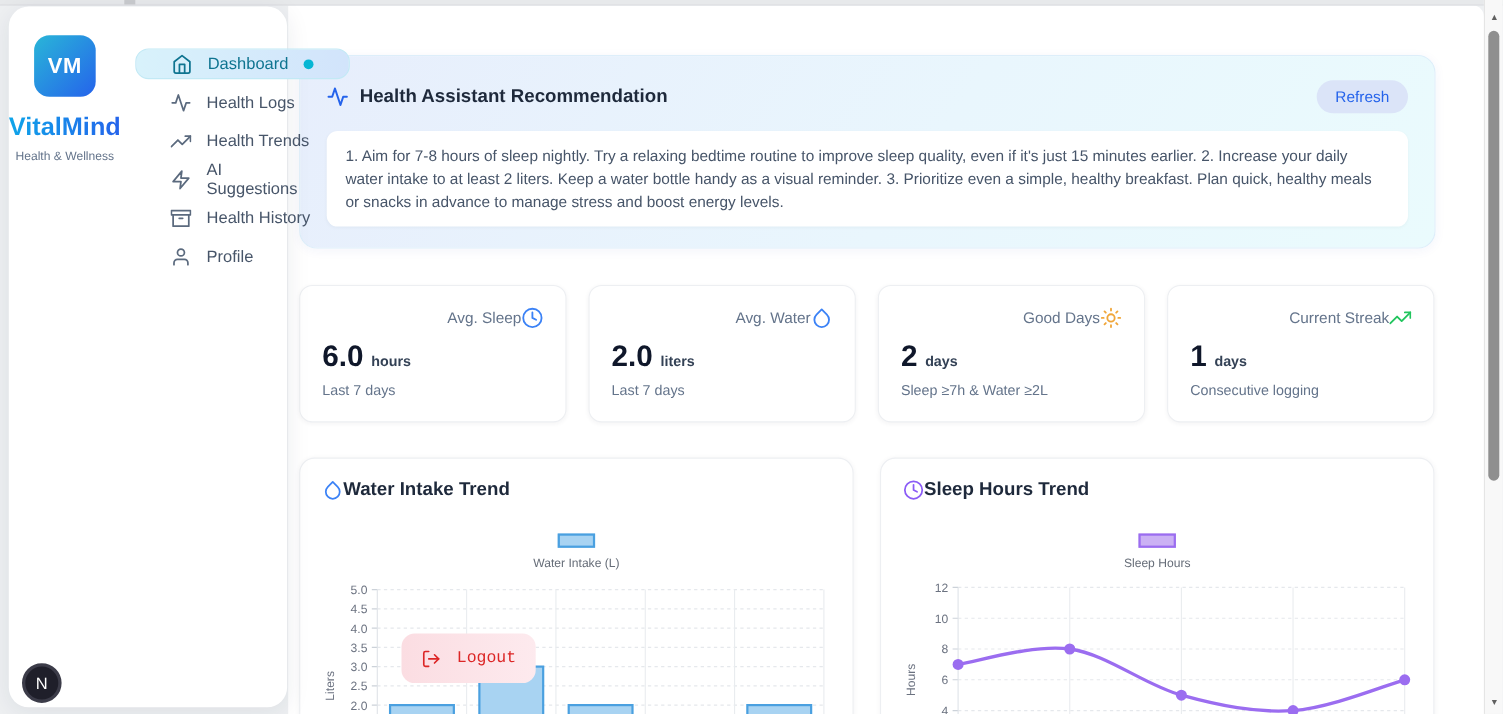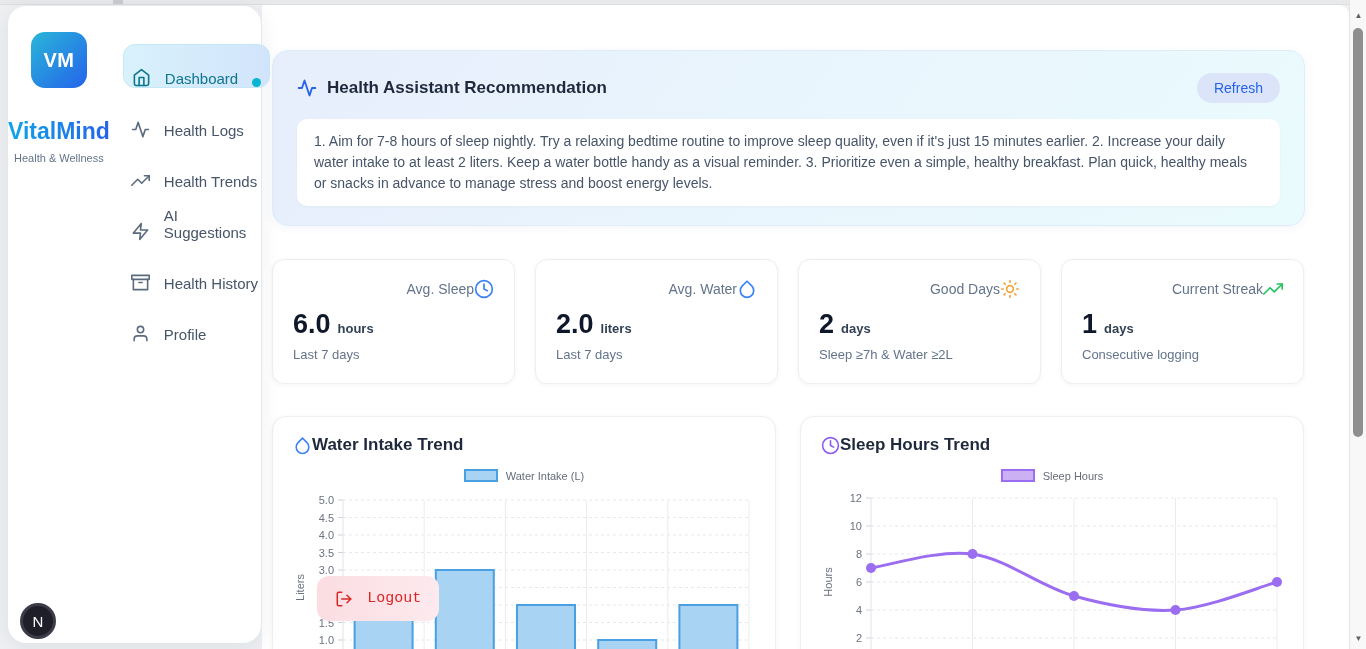"Dashboard" .nav-item { align-items: flex-end -> center; height: 44px -> 28px; padding: 0 8px -> 0 32px }
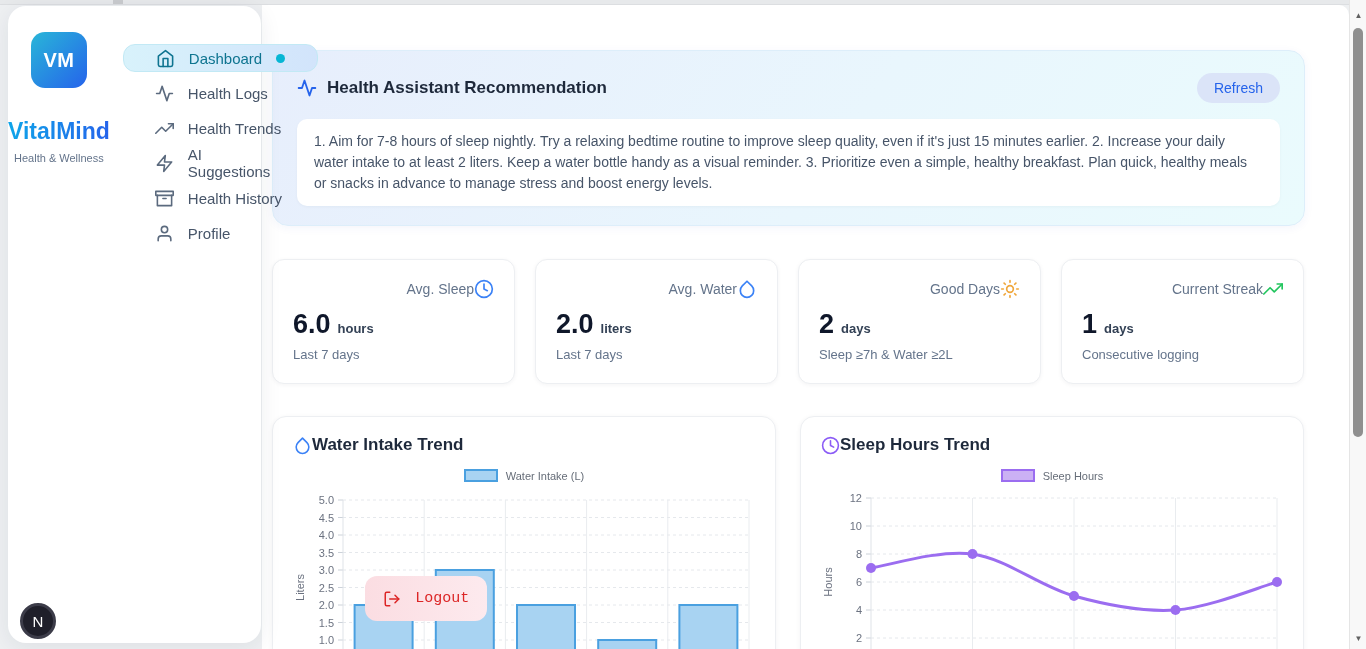"VitalMind" .app-name { margin-top: 30px -> 14px }
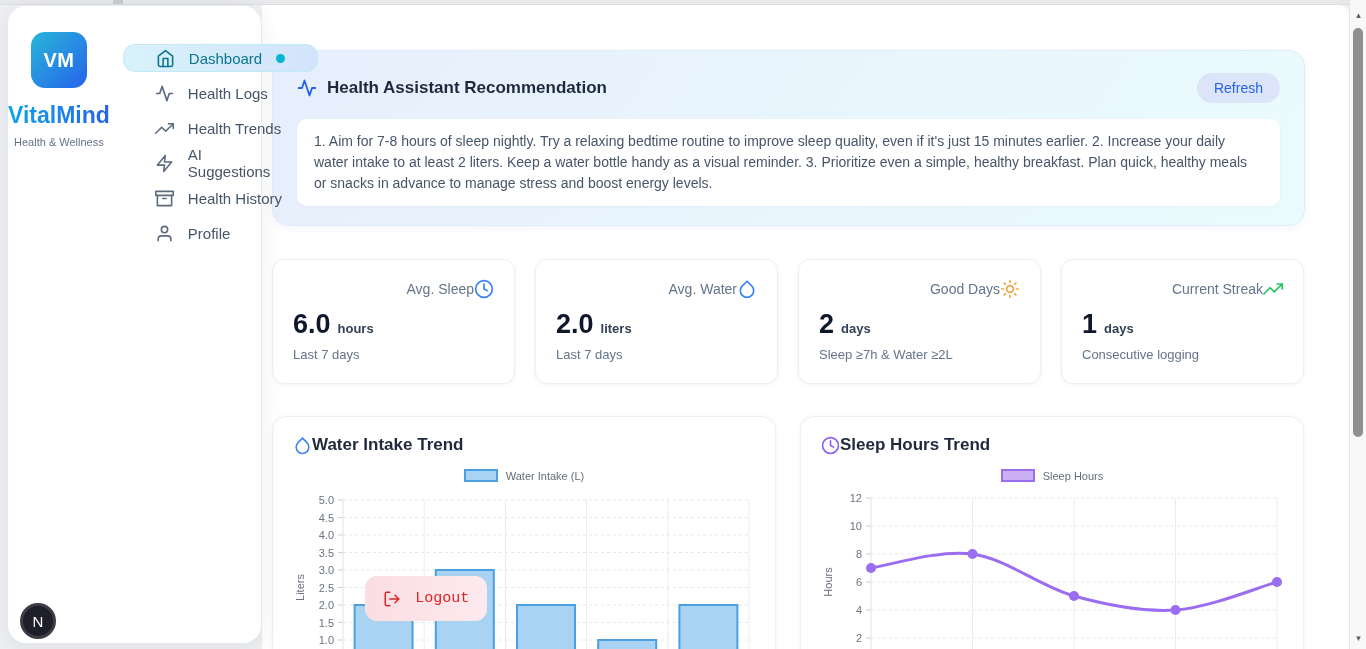"Water Intake (L)" .legend-row { flex-direction: none -> column; margin-top: 14px -> 30px }
